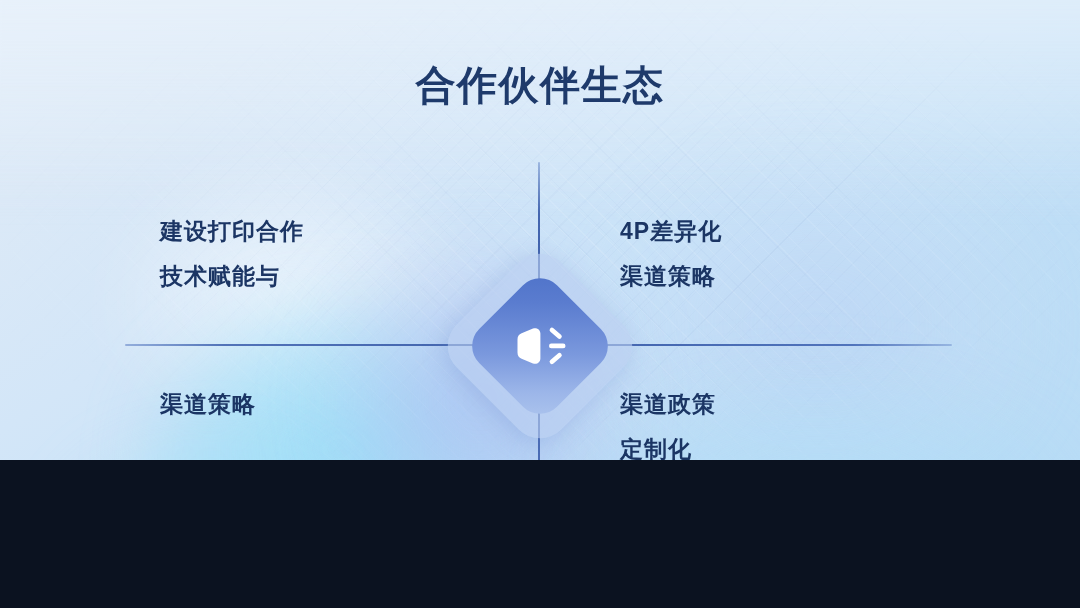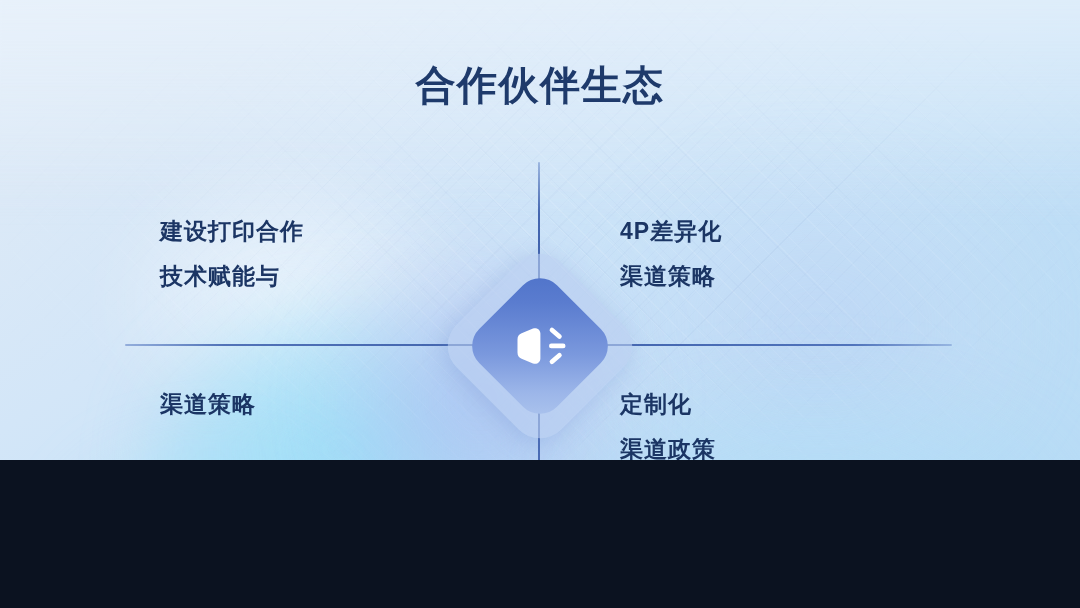"定制化" span.line { order: before "渠道政策" -> after "渠道政策" }
